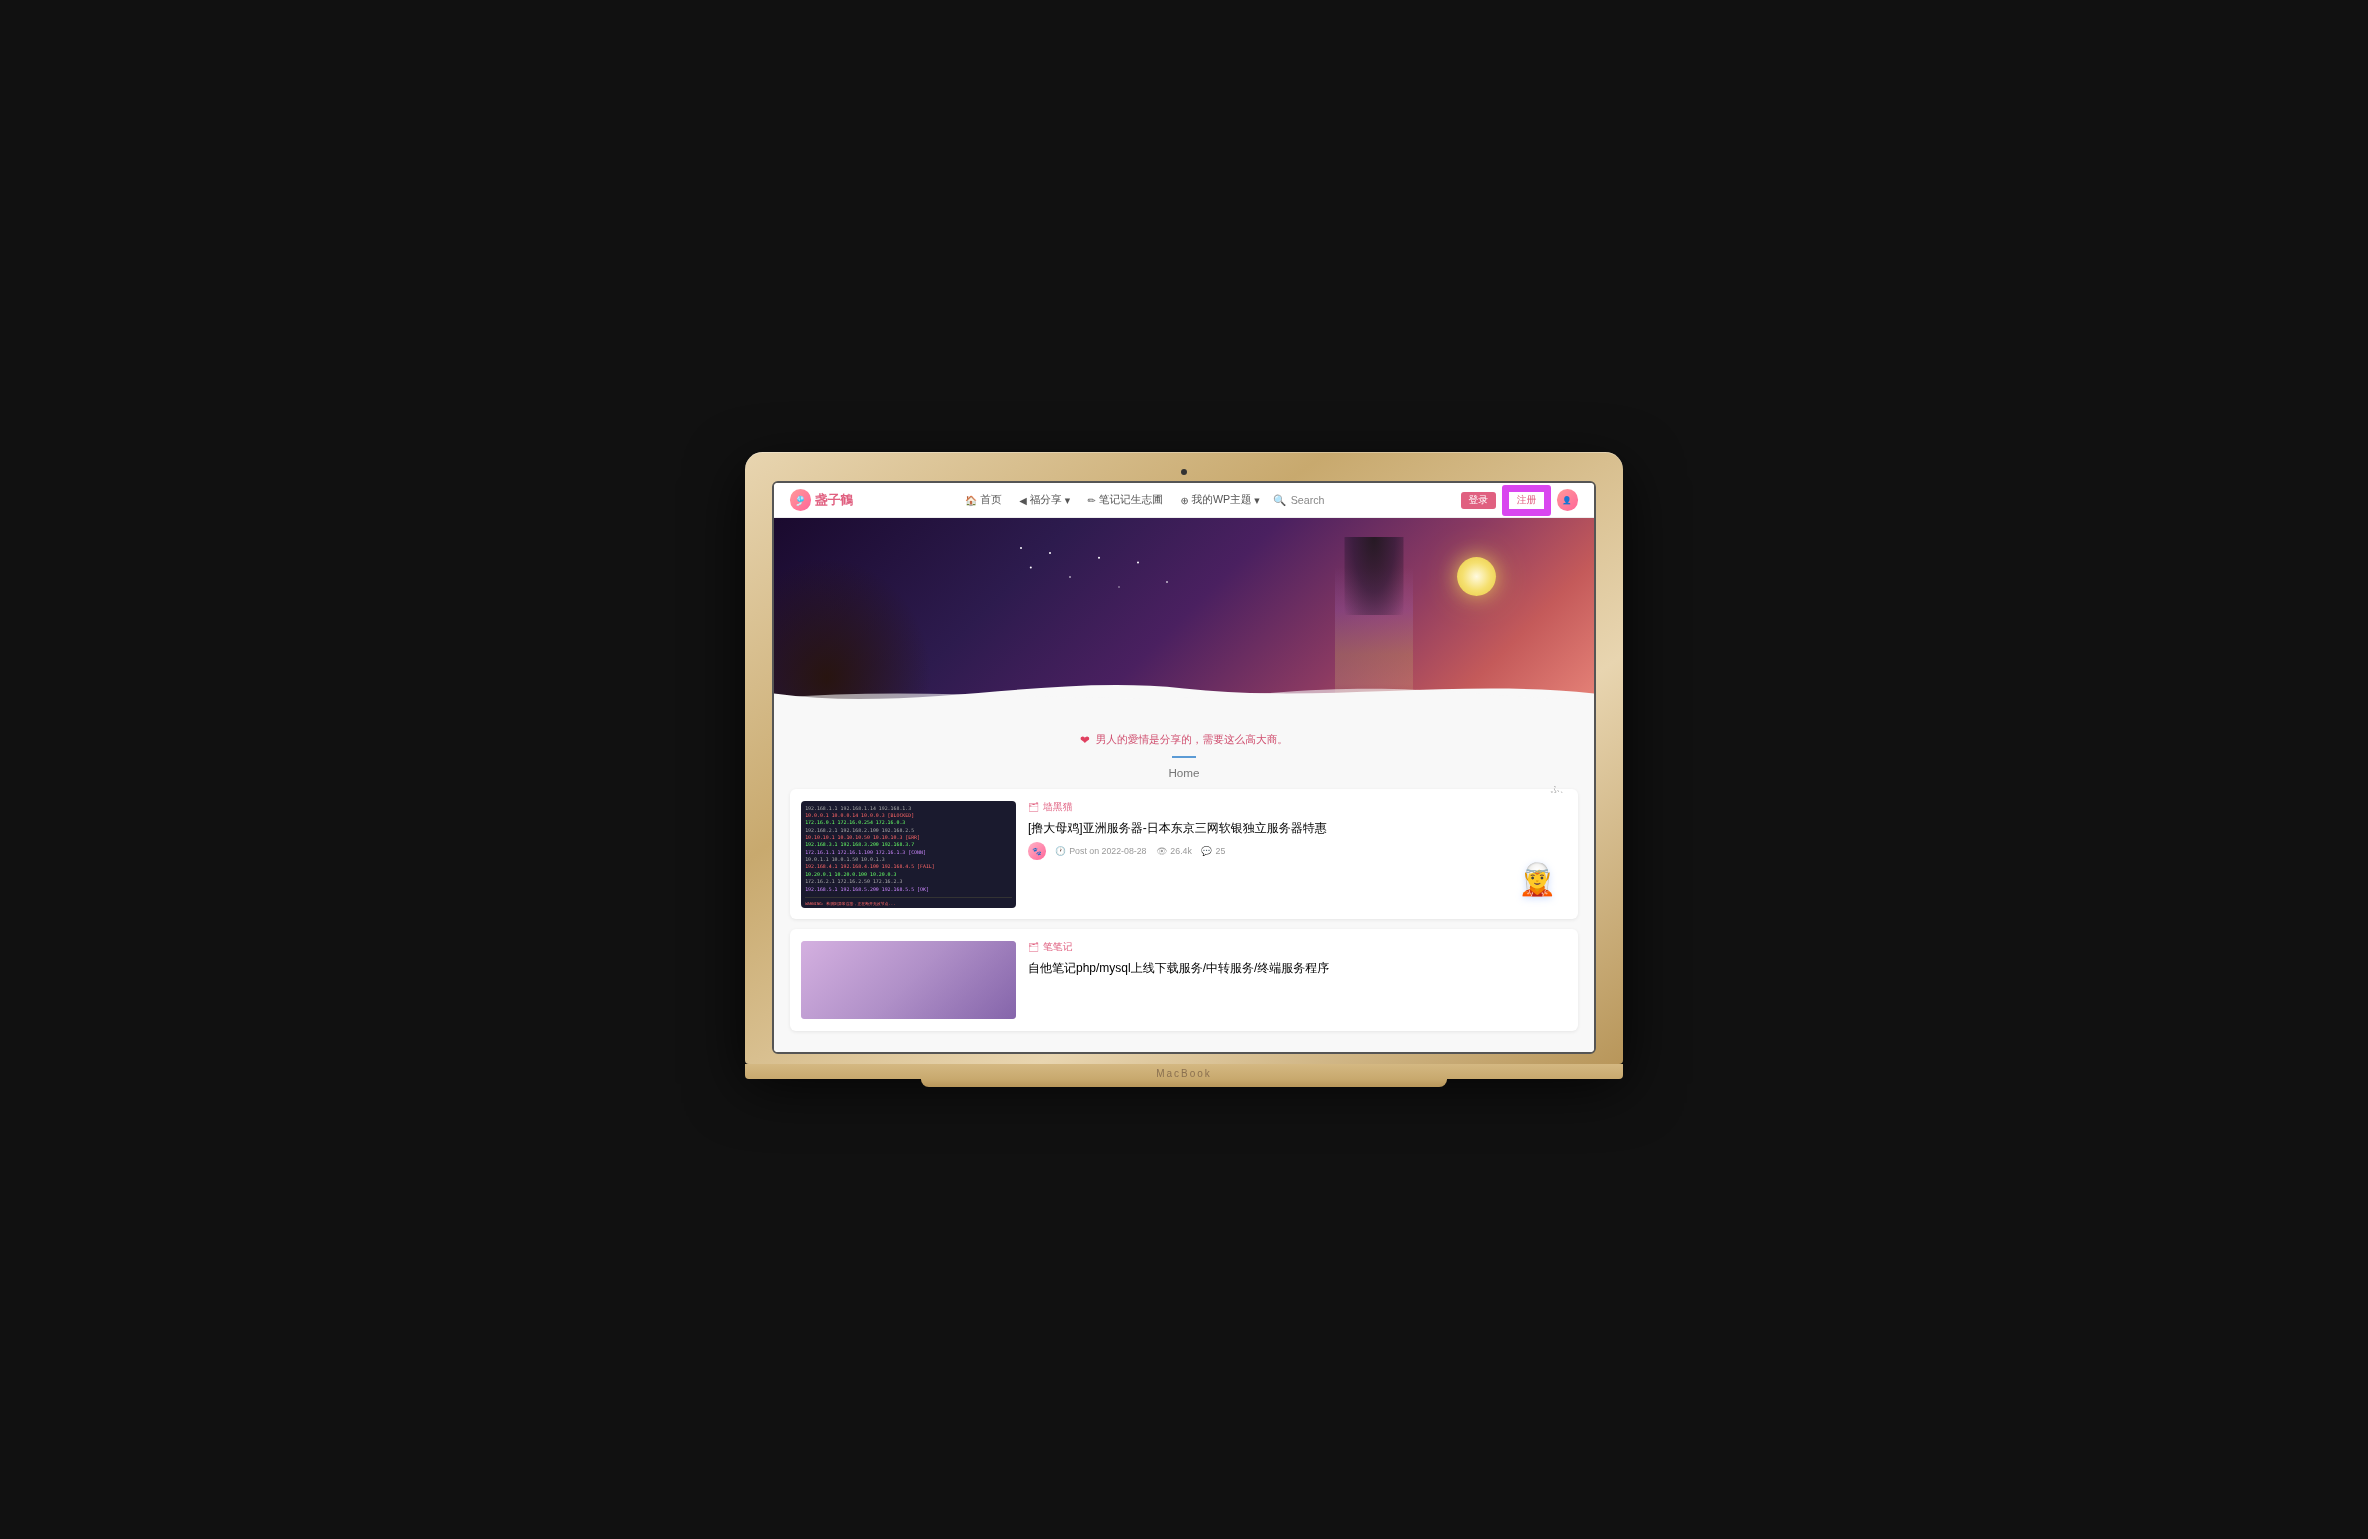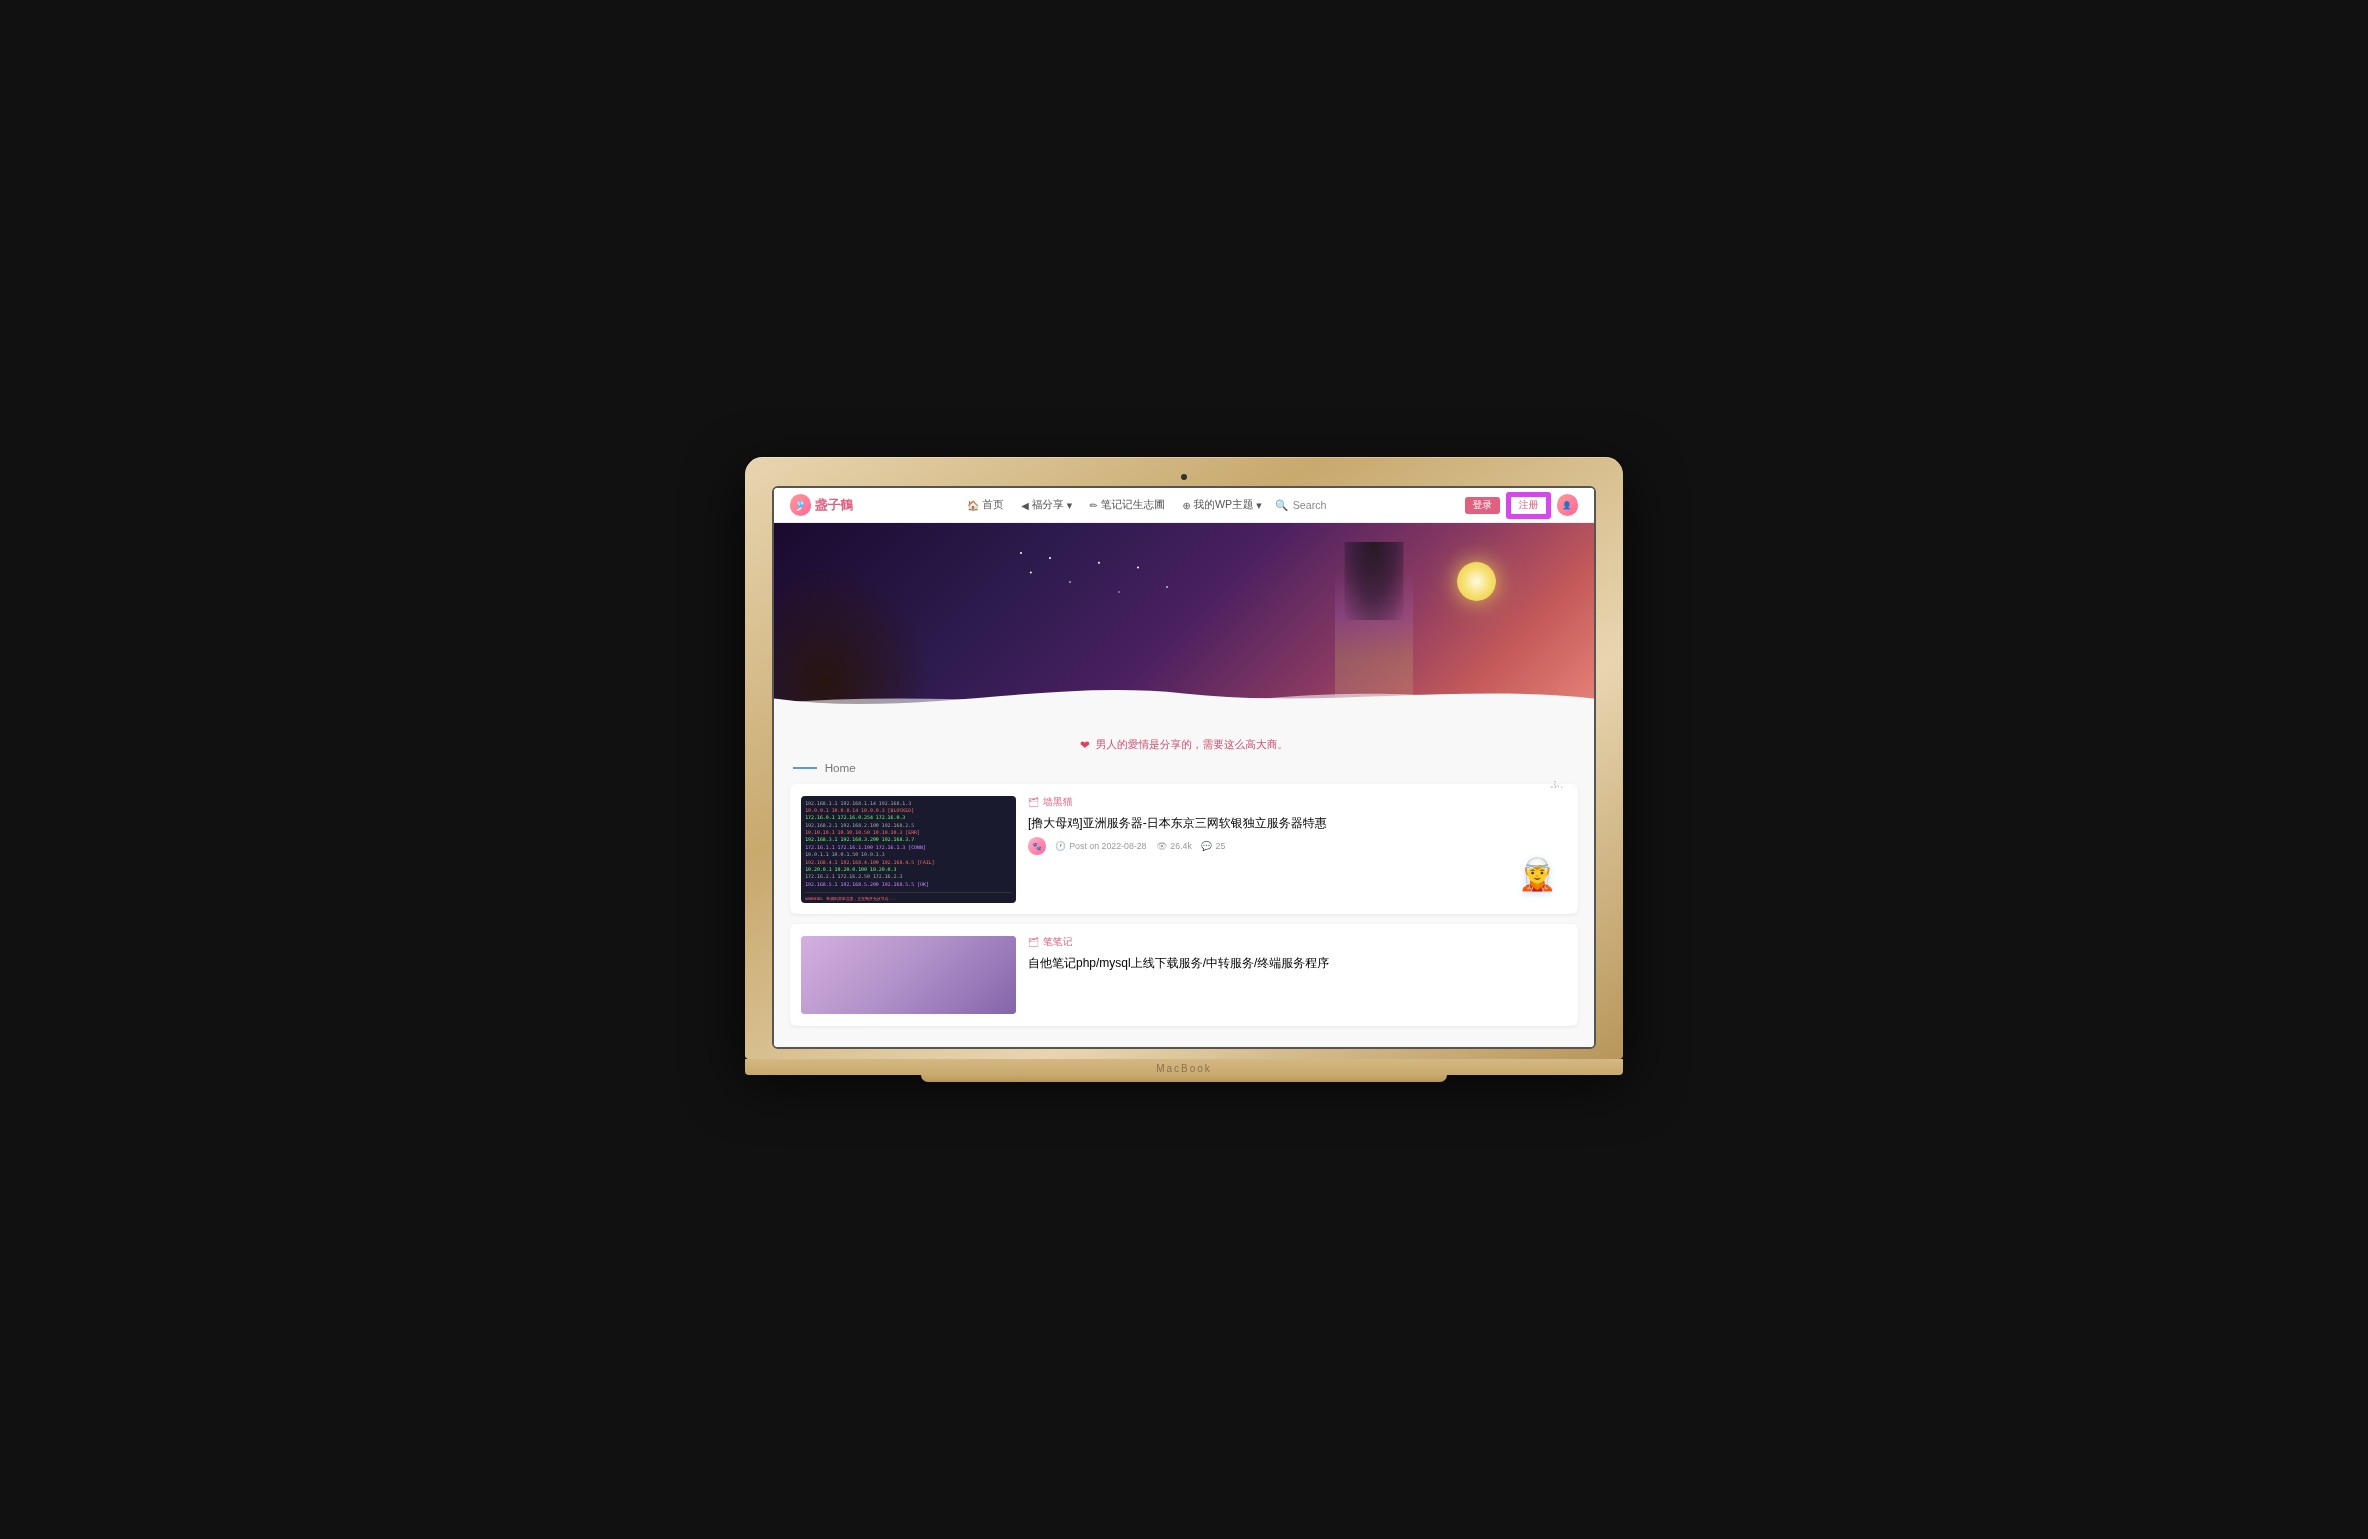"注册" .btn-register { border: 5px solid #d946ef -> 7px solid #d946ef }
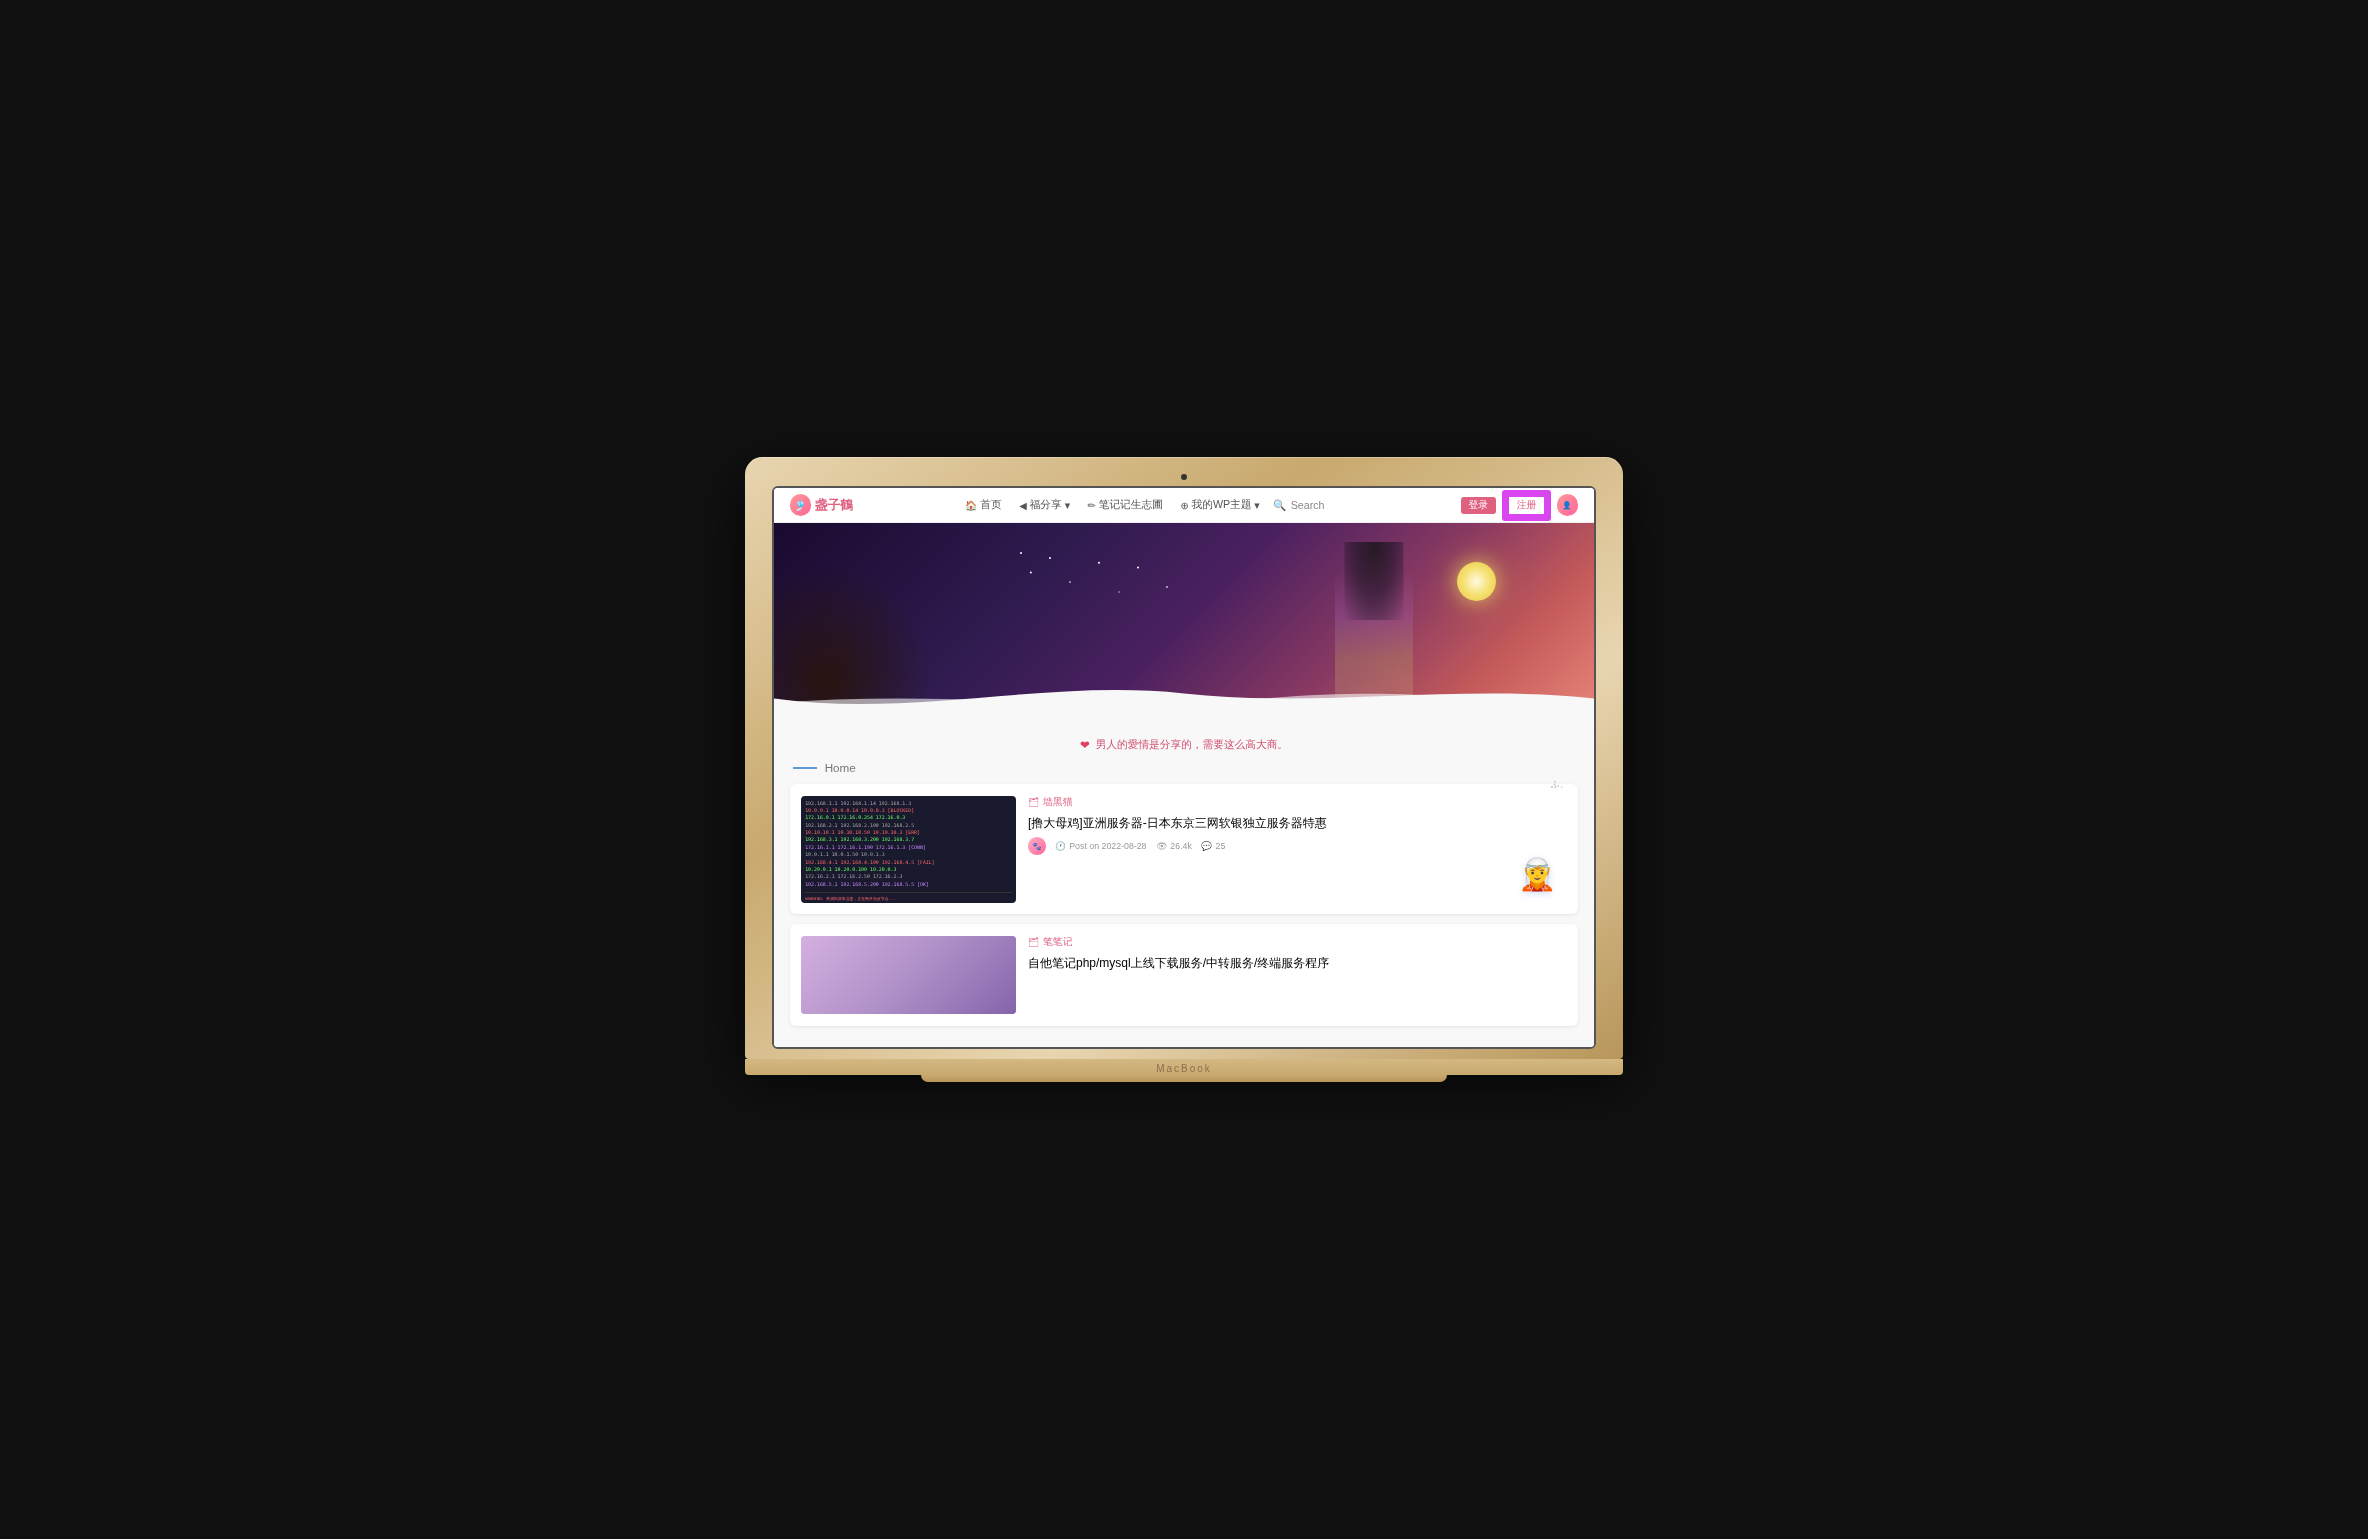"Home" .breadcrumb-row { flex-direction: none -> column }
